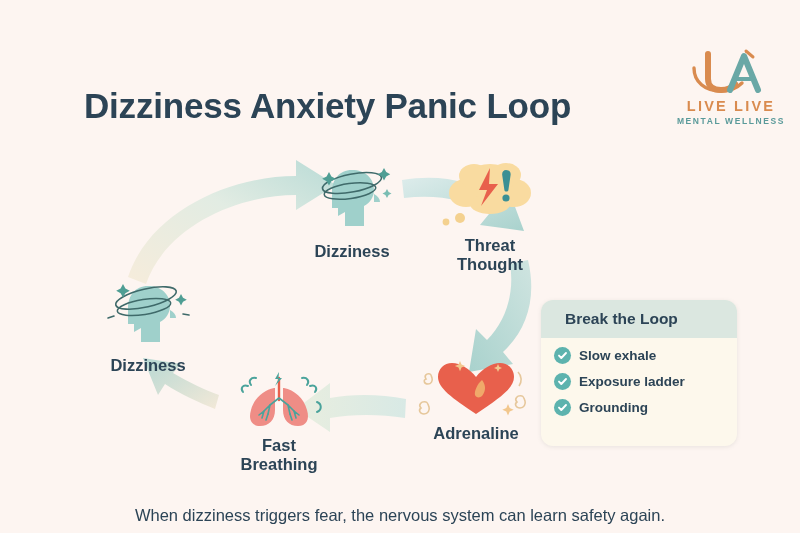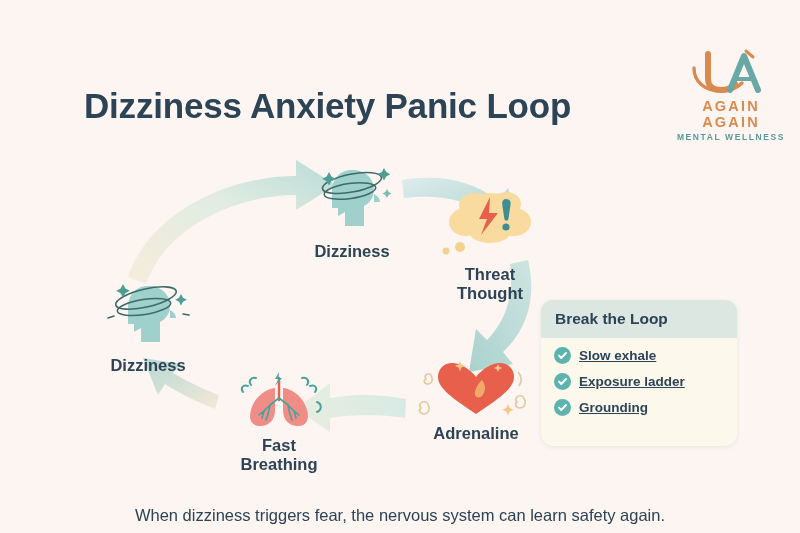"AGAIN AGAIN" div { text: AGAIN AGAIN -> LIVE LIVE }
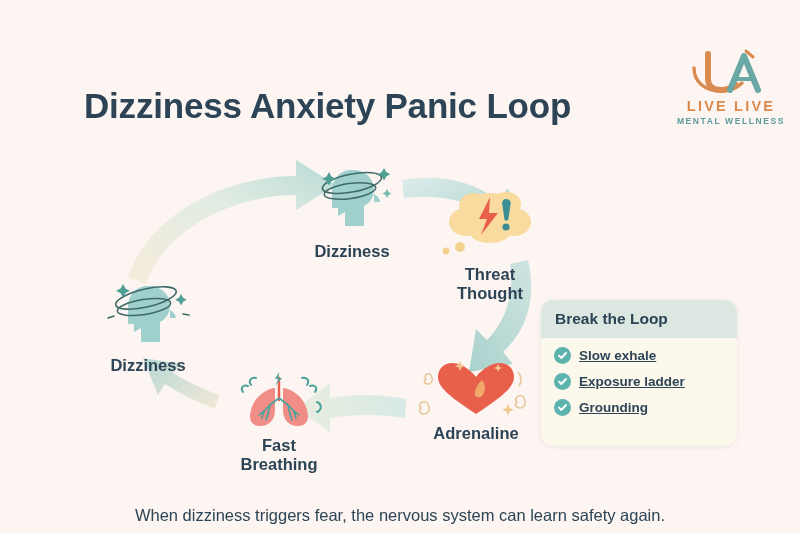"Threat" div.abs { top: 161px -> 132px }
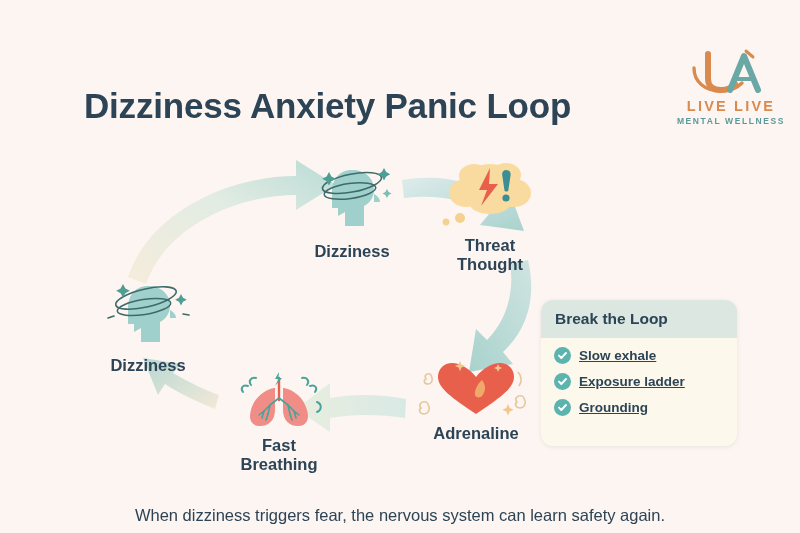"Break the Loop" #card-head { padding-left: 14px -> 24px }
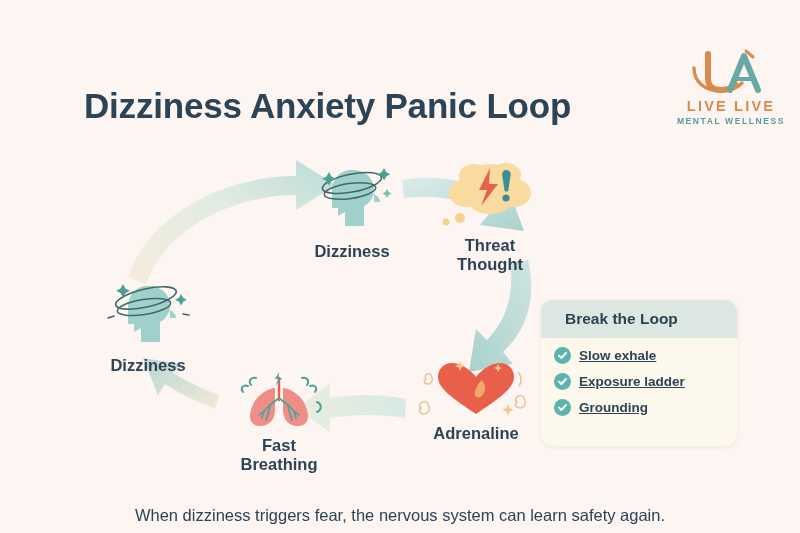"Slow exhale" .card-item-label { text-decoration: underline -> none }
